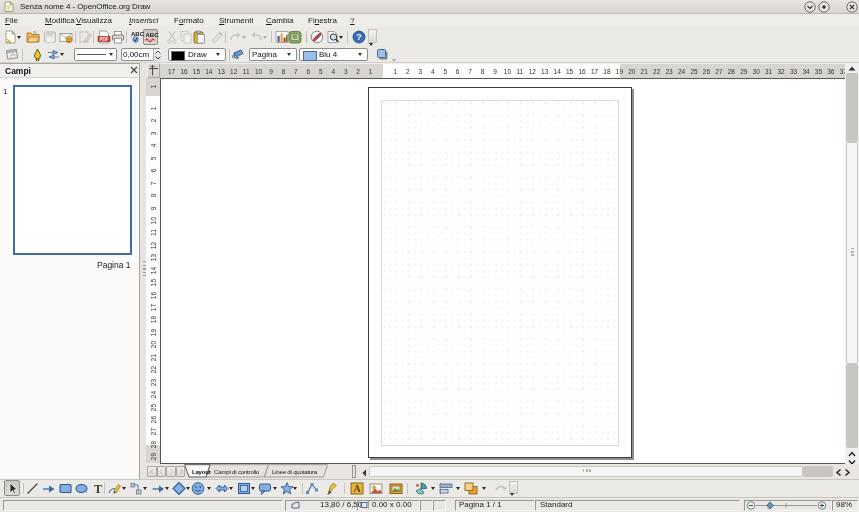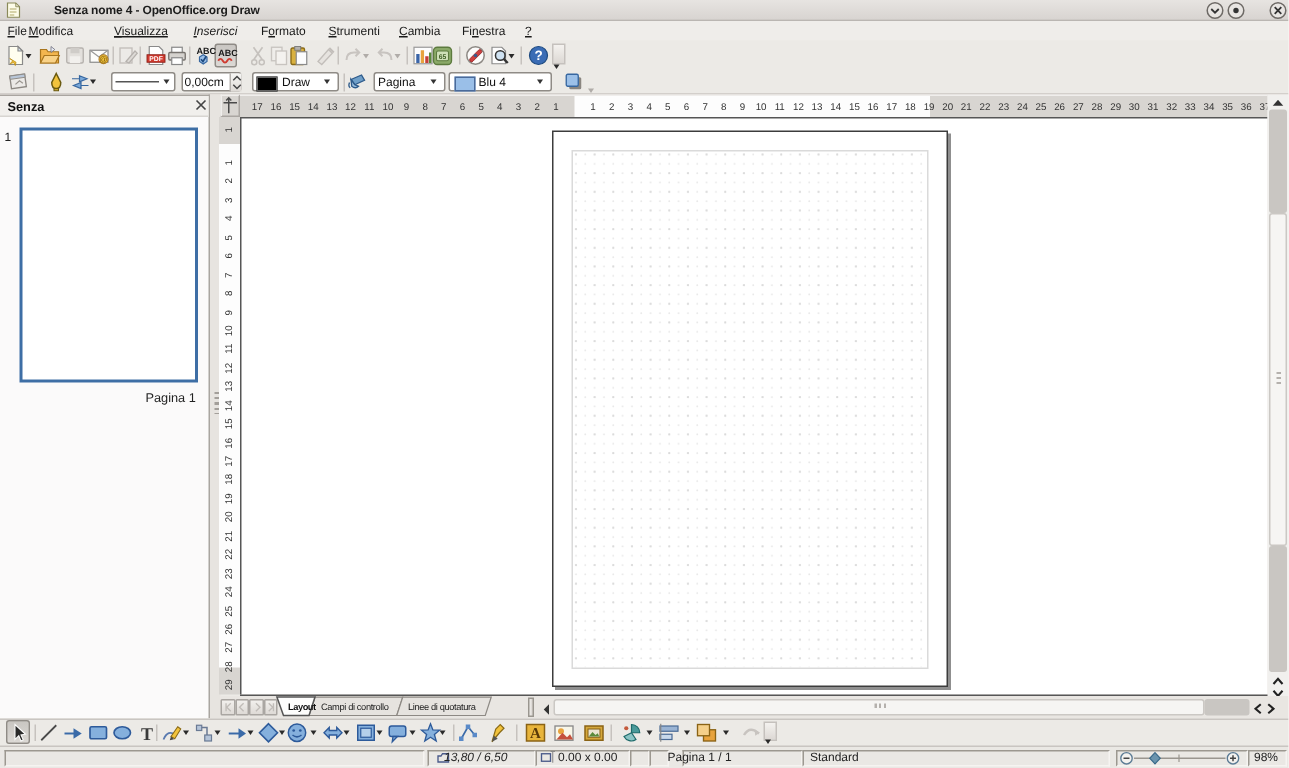"Senza nome 4 - OpenOffice.org" #title { font-weight: bold -> normal; left: 36px -> 20px }
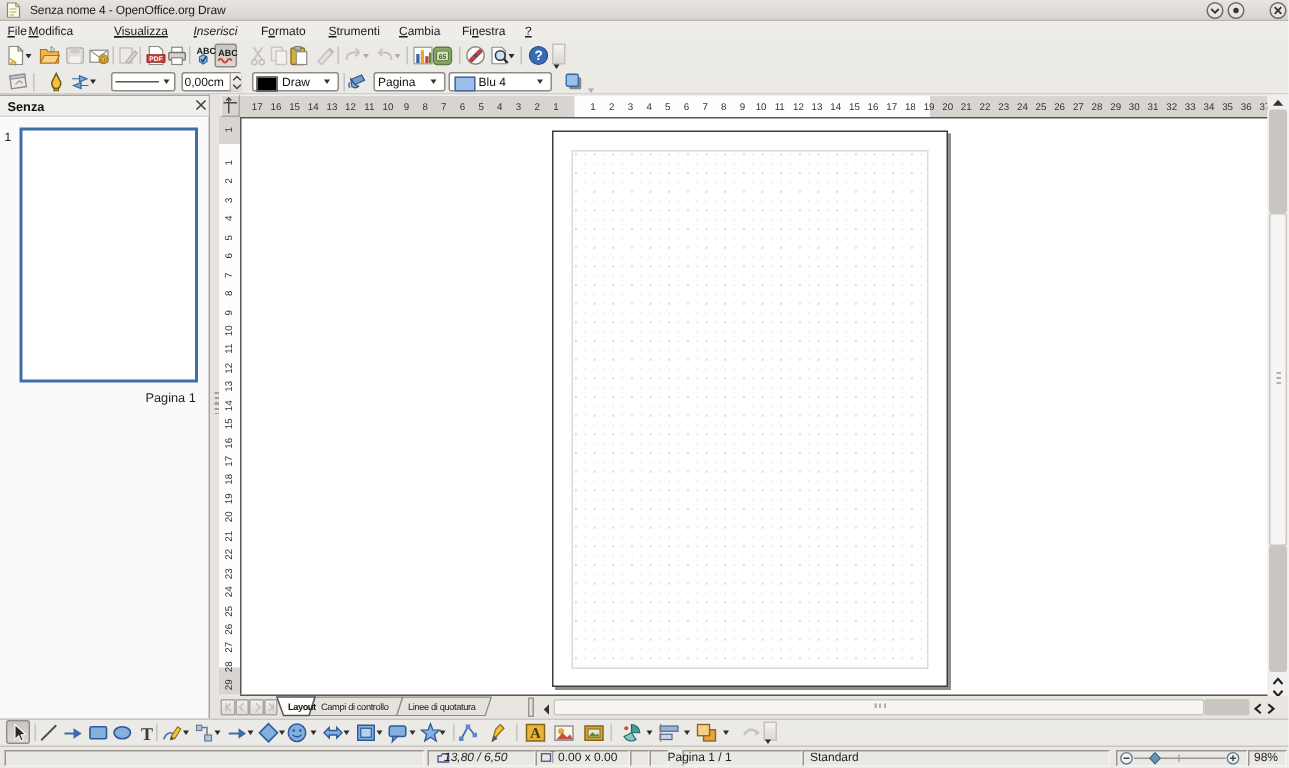"Modifica" div.abs { left: 19px -> 45px }
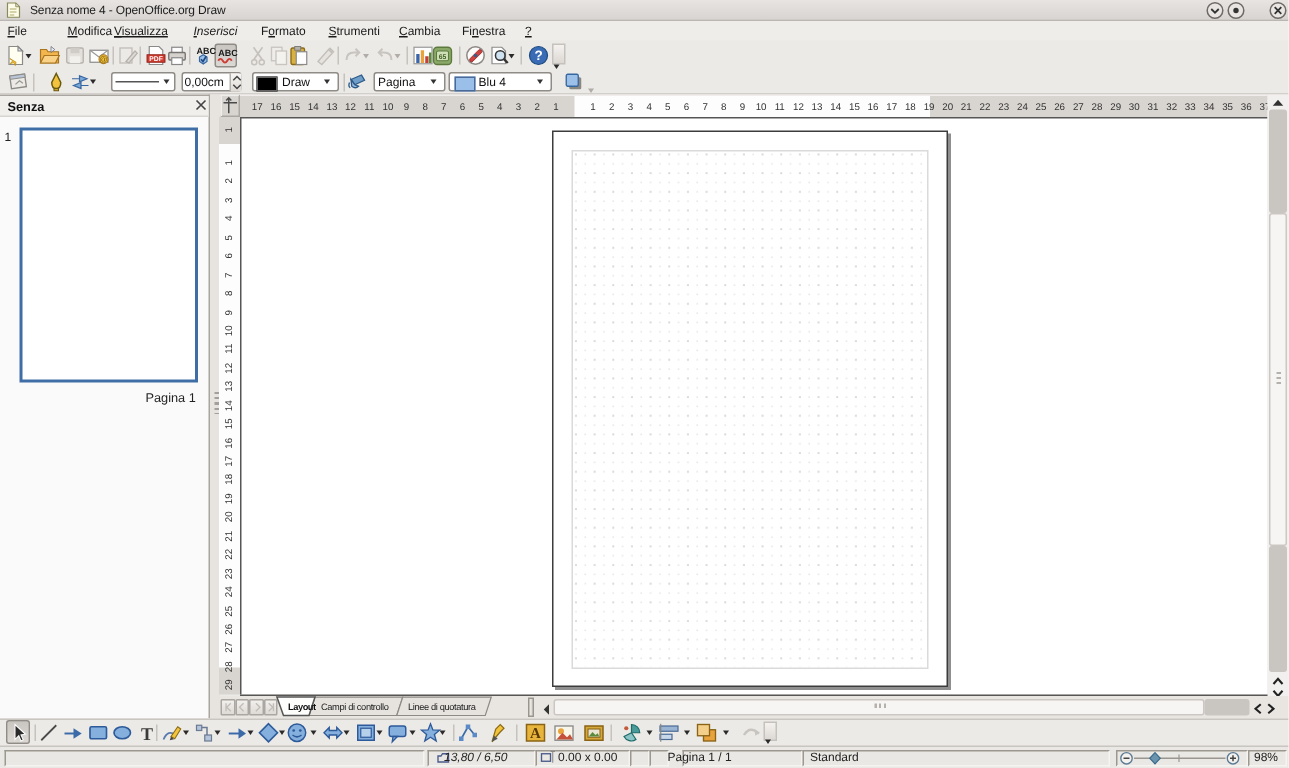"Visualizza" div.abs { text-decoration: underline -> none }
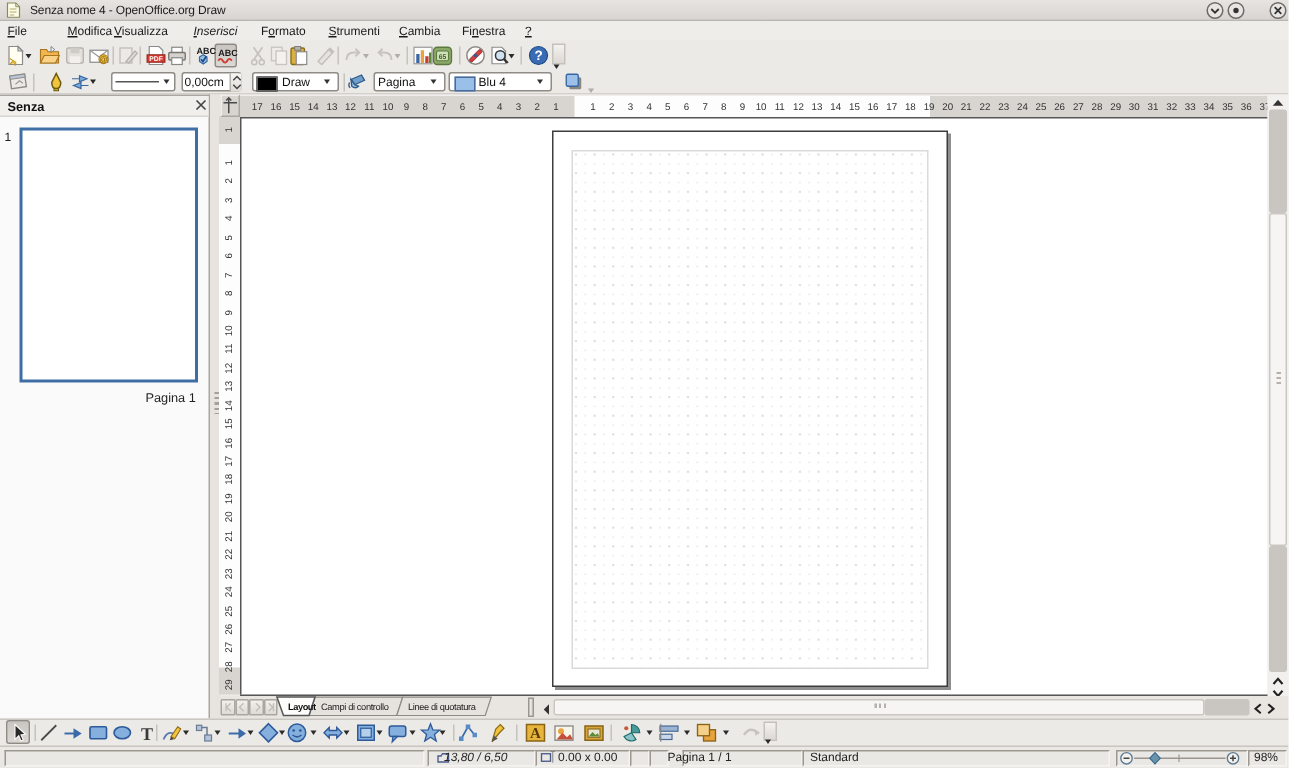"Senza" div.abs { text: Senza -> Campi }
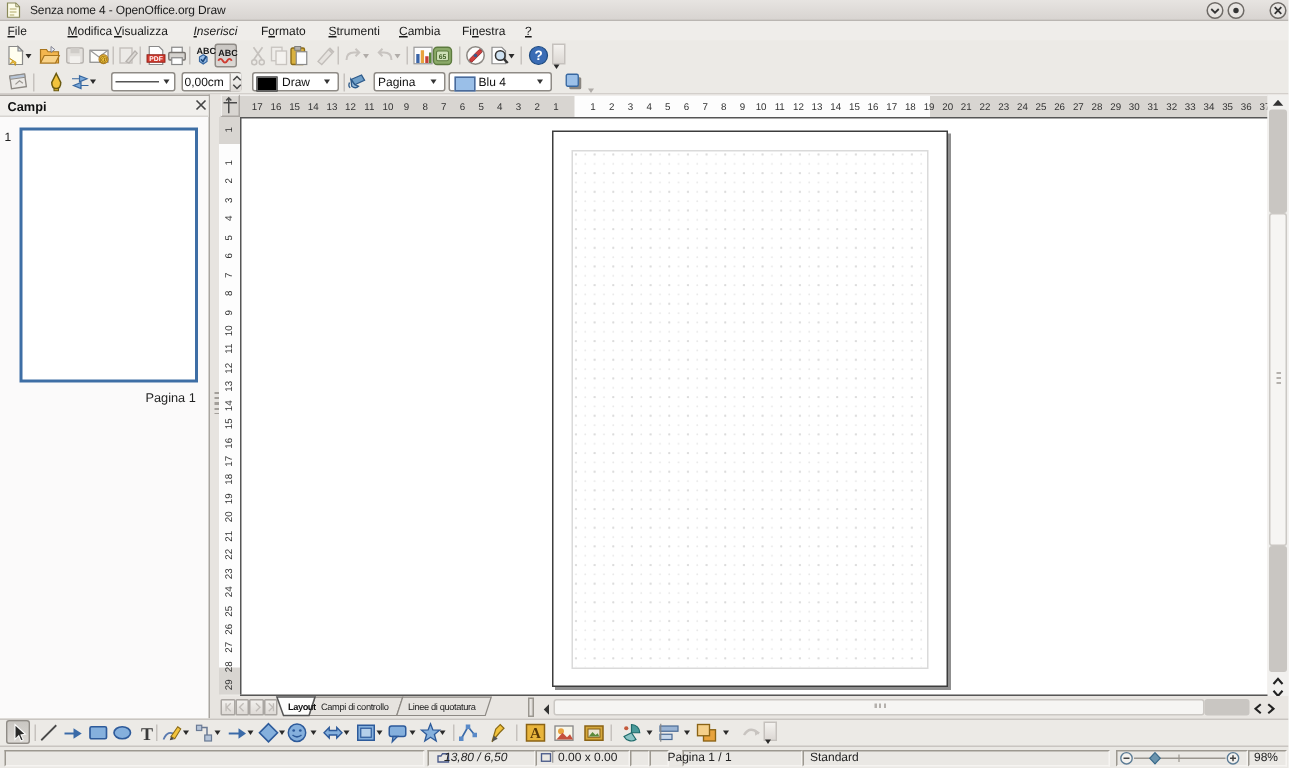"13,80 / 6,50" div.abs { font-style: italic -> none; left: 296px -> 320px }
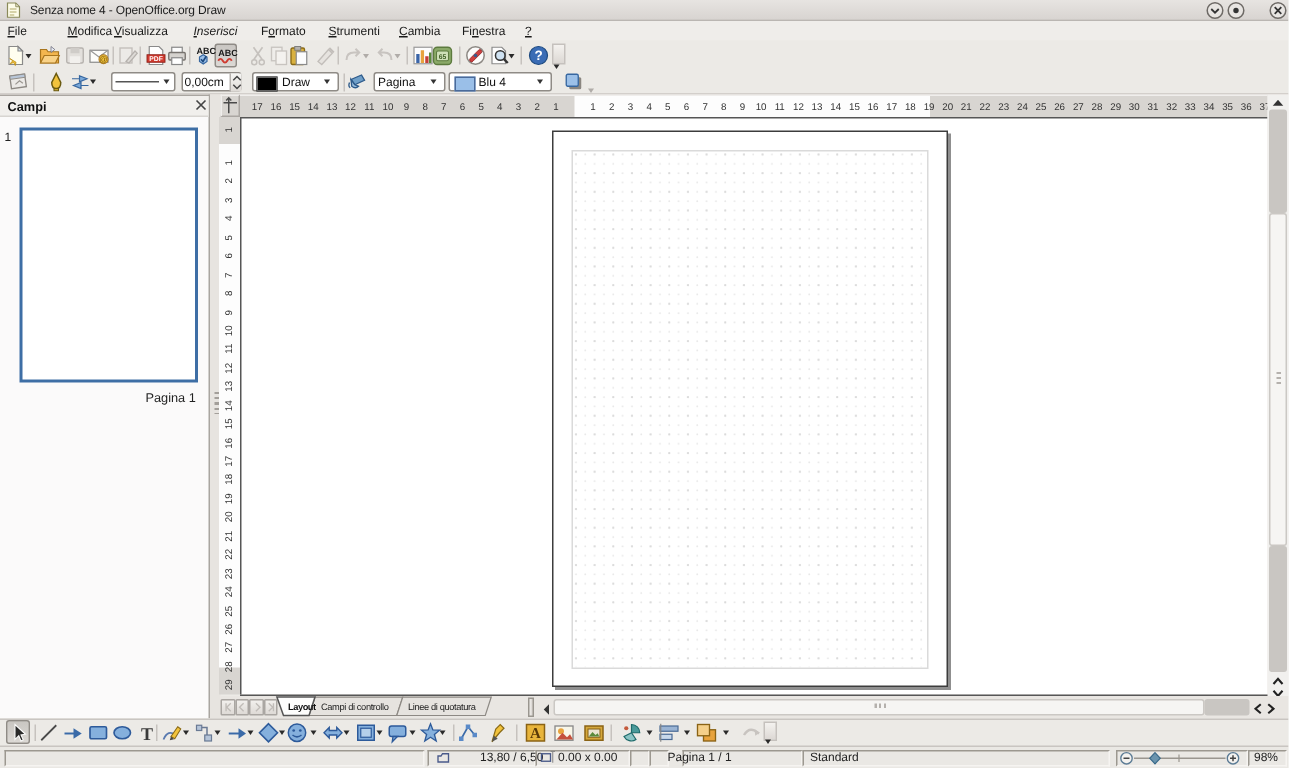"Pagina 1 / 1" div.abs { left: 445px -> 459px }
